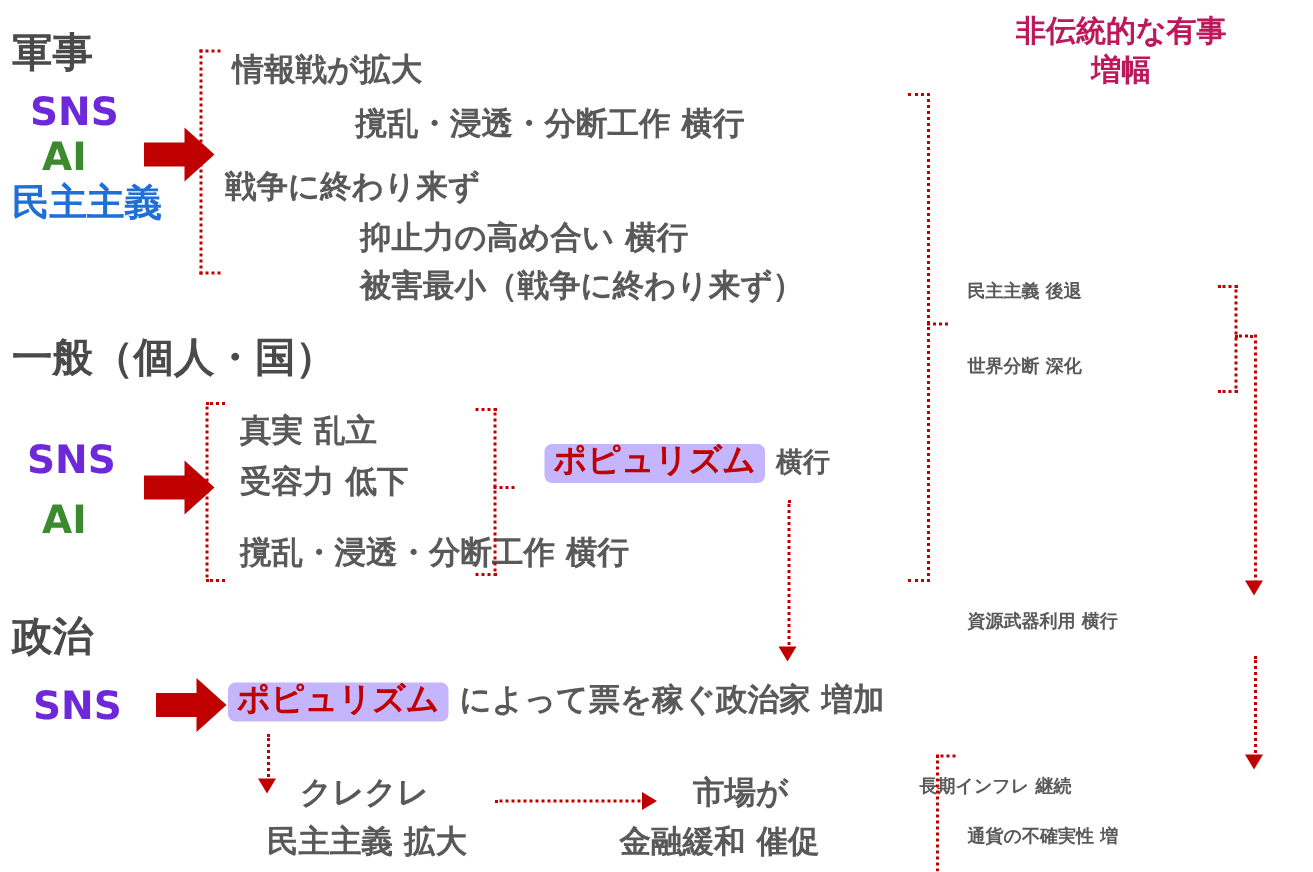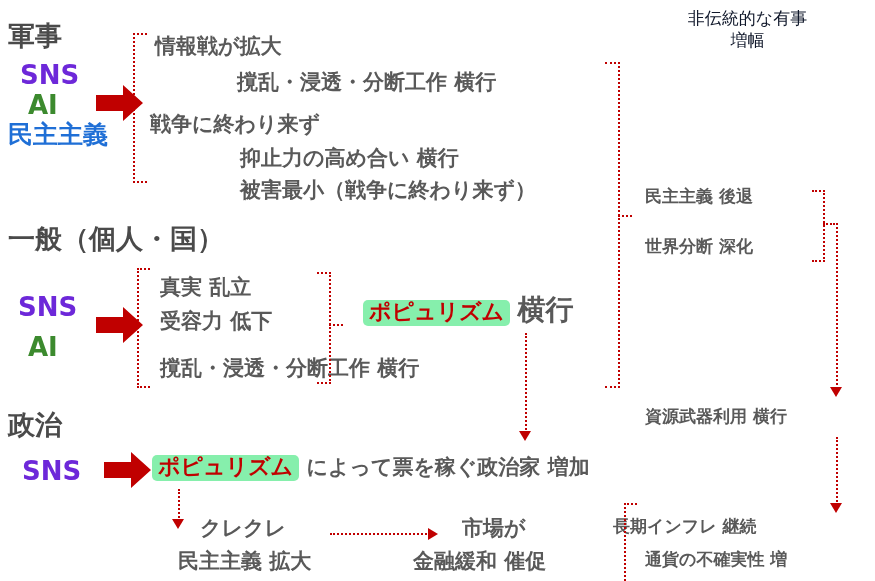"非伝統的な有事" .hd-red { color: #0f172a -> #be185d; font-size: 17px -> 20px; font-weight: normal -> bold }
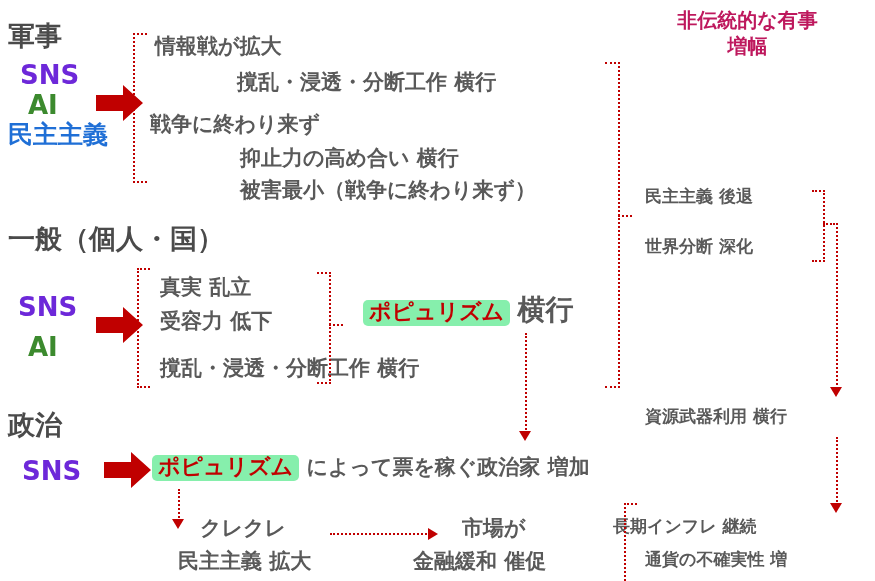"民主主義 後退" .body-txt-s { font-size: 17px -> 12px }
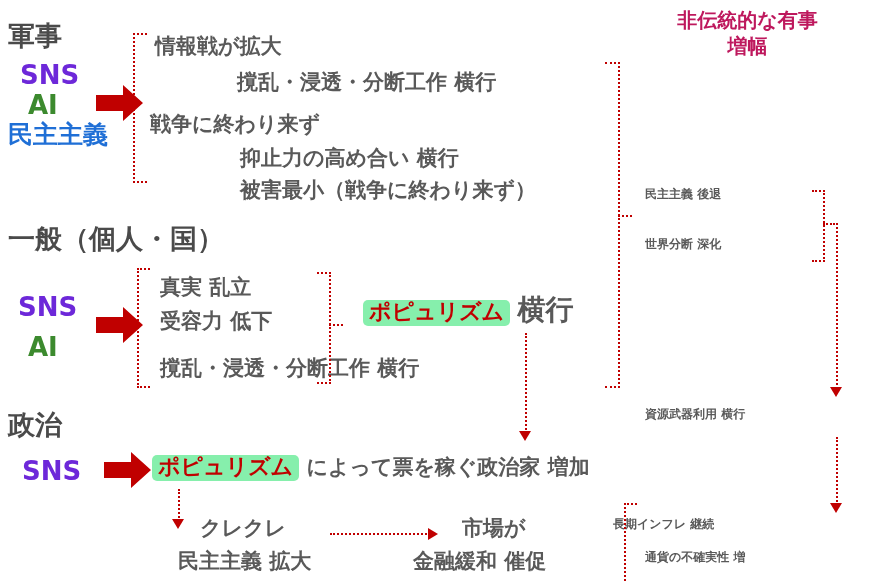"ポピュリズム" .chip { background: #86efac -> #c4b5fd }
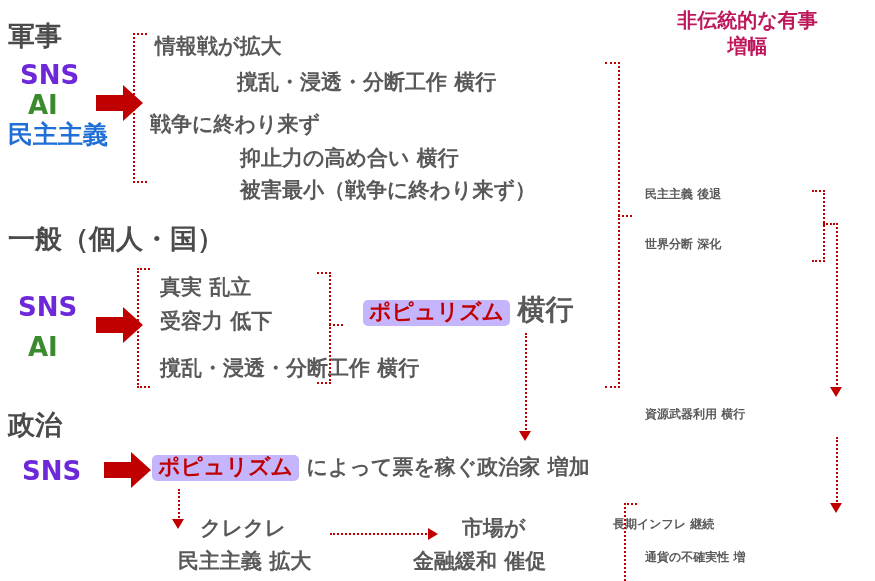"横行" span.after-chip { font-size: 28px -> 18px }
